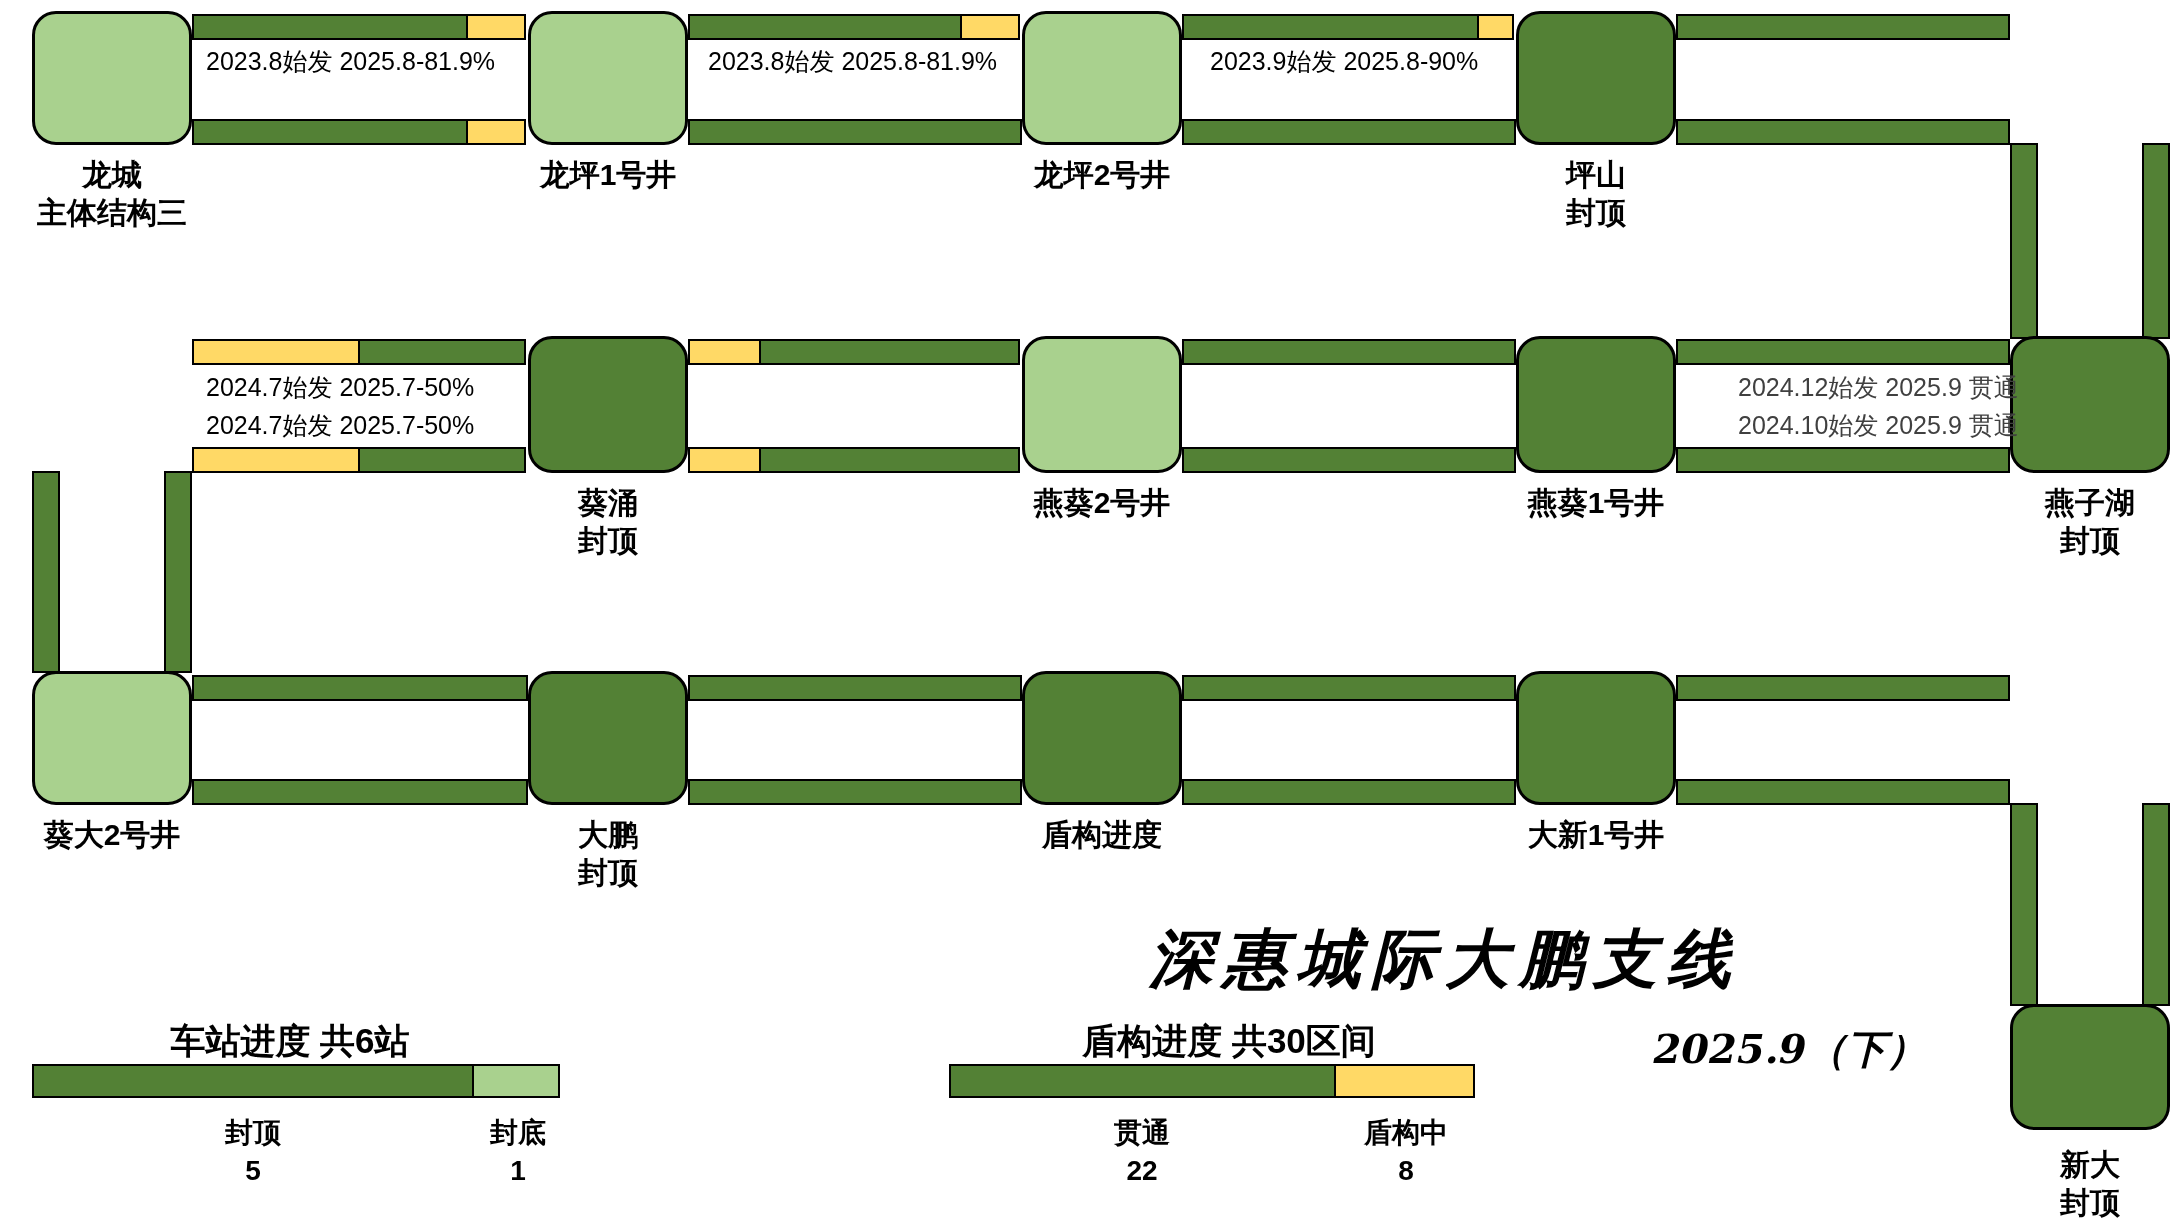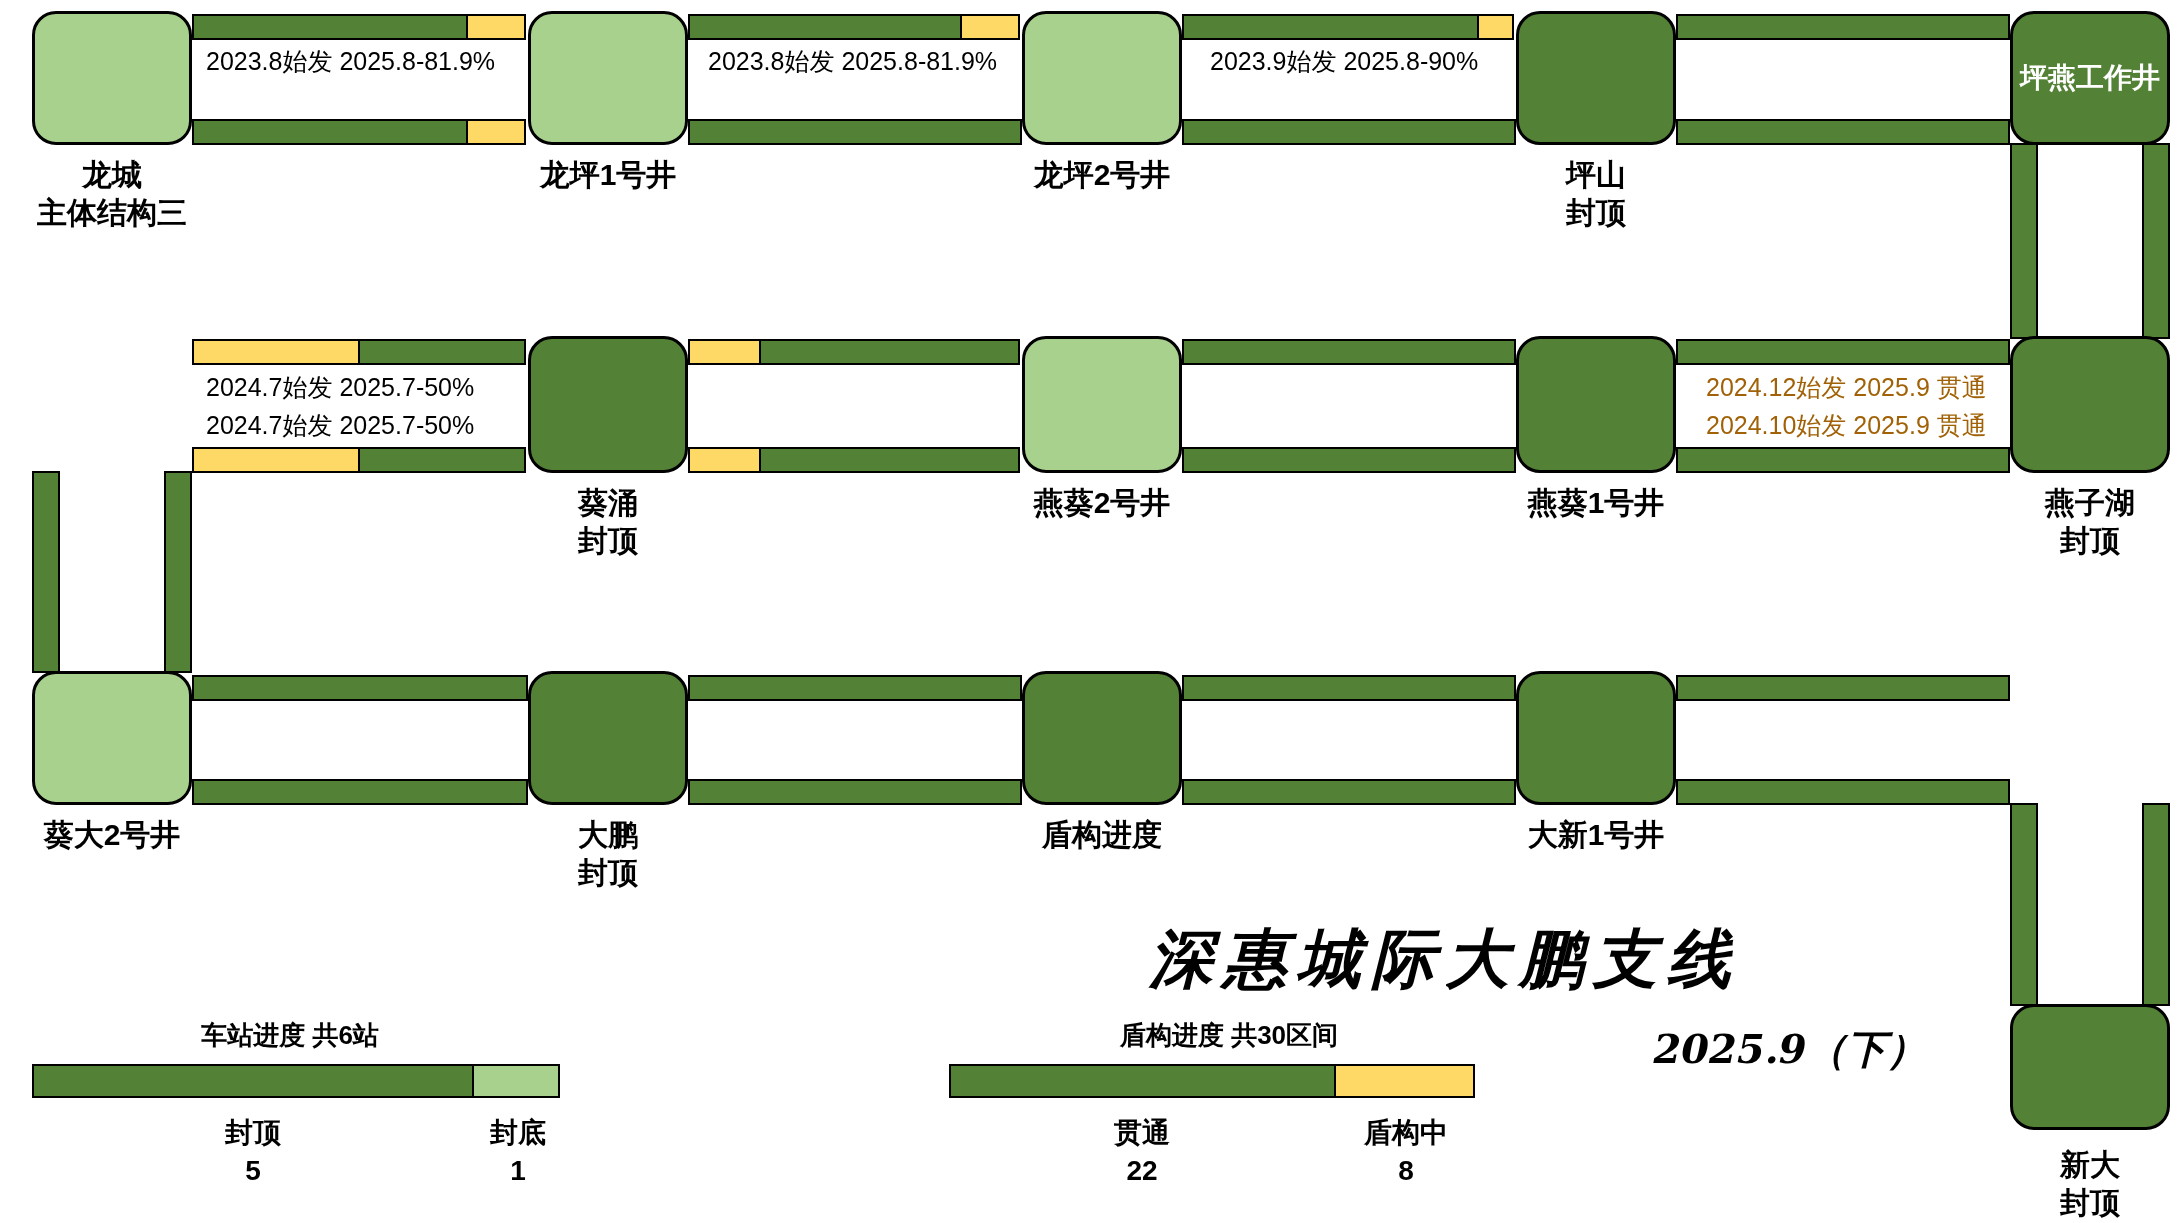"坪燕工作井" div.node { html: <div> <span>坪燕工作井</span> </div> -> none }
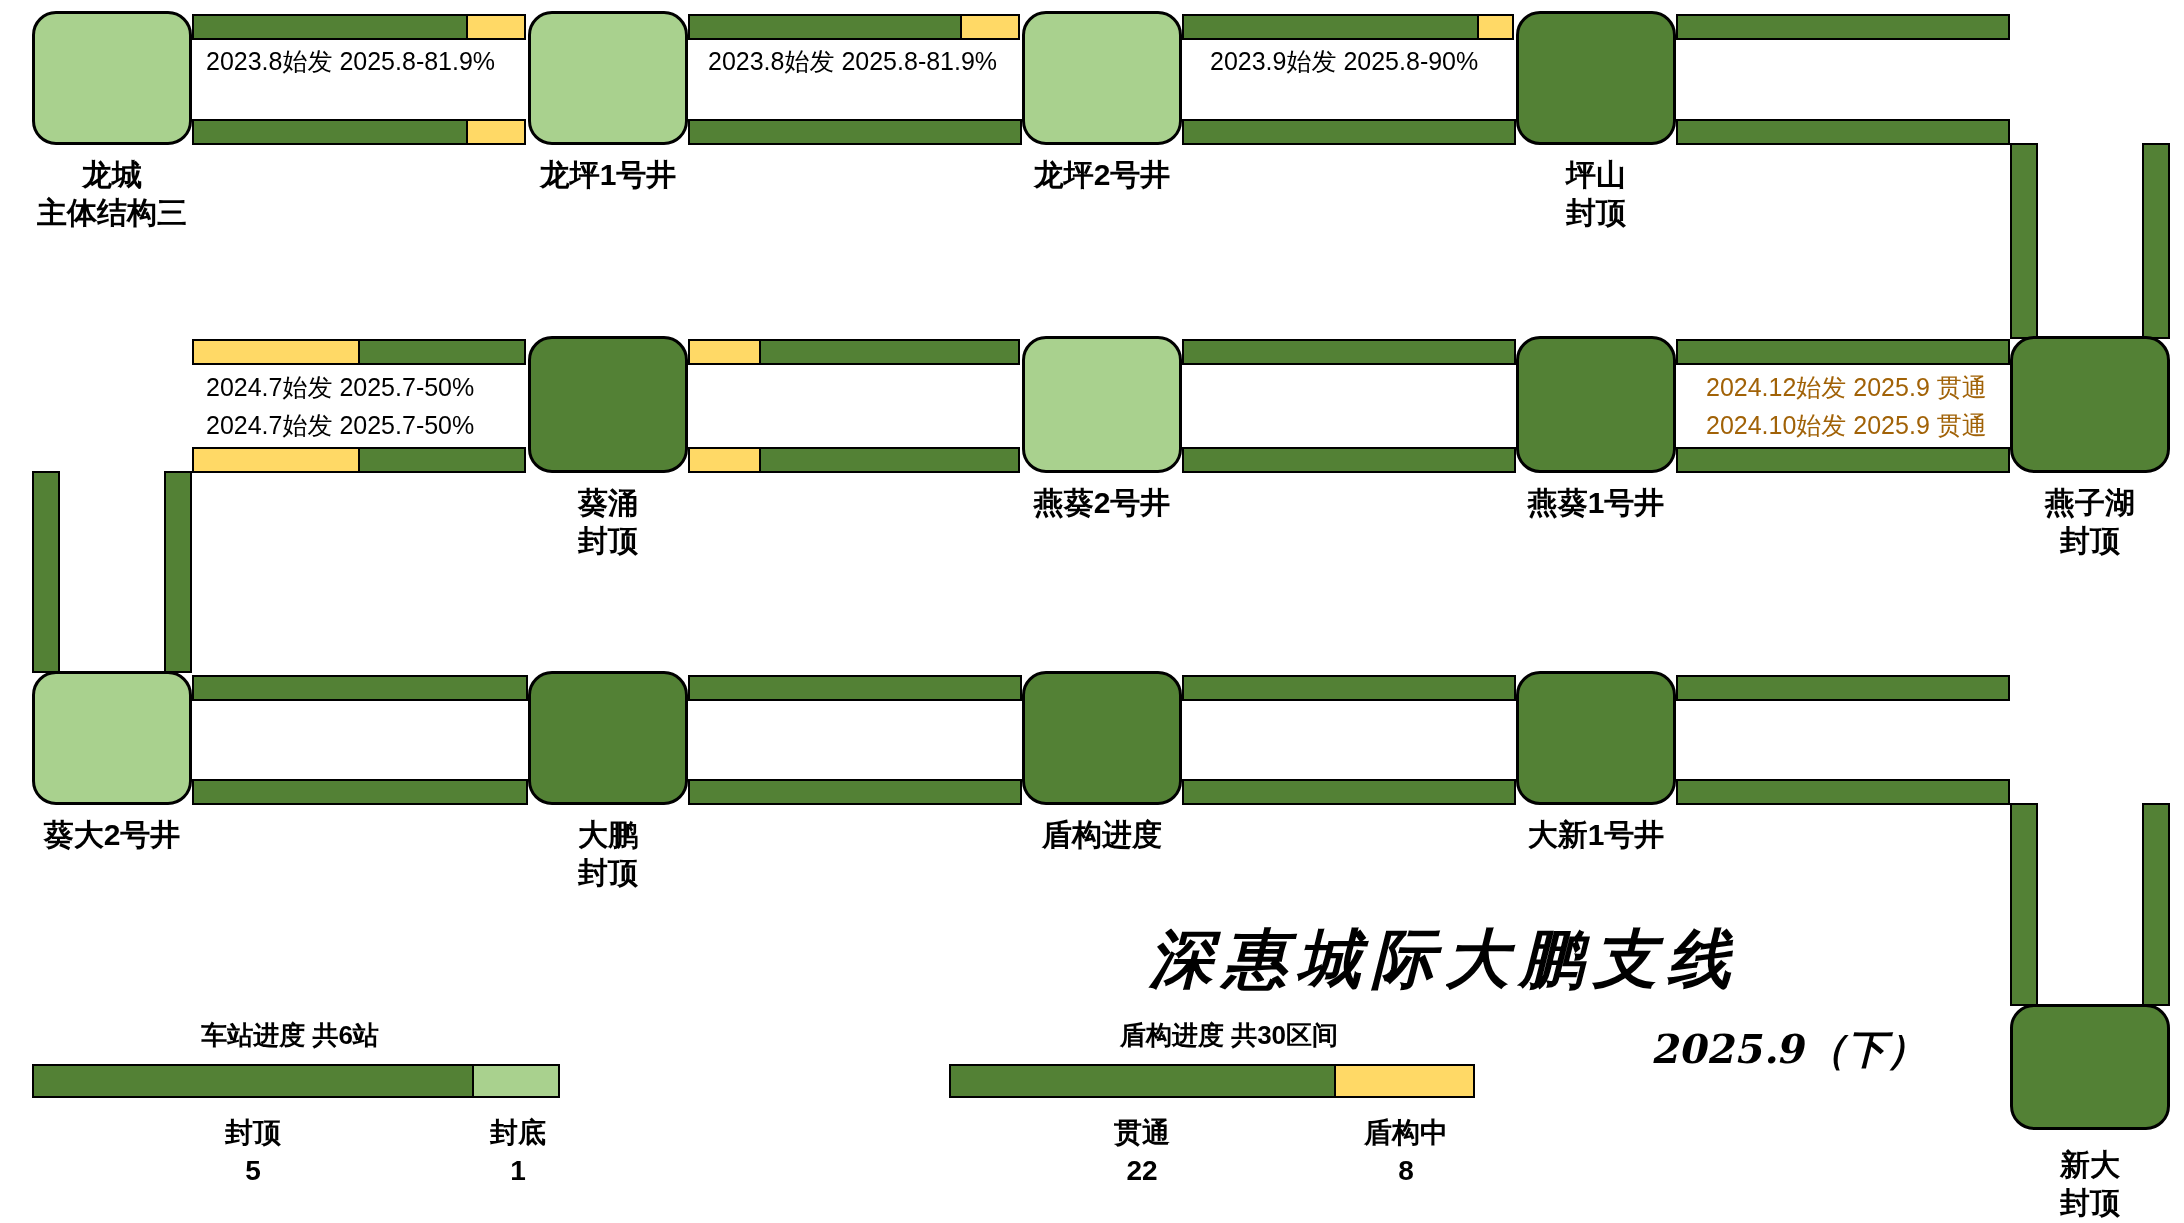"2024.12始发 2025.9 贯通" .note.red { color: #a16207 -> #404040; margin-left: none -> 32px }
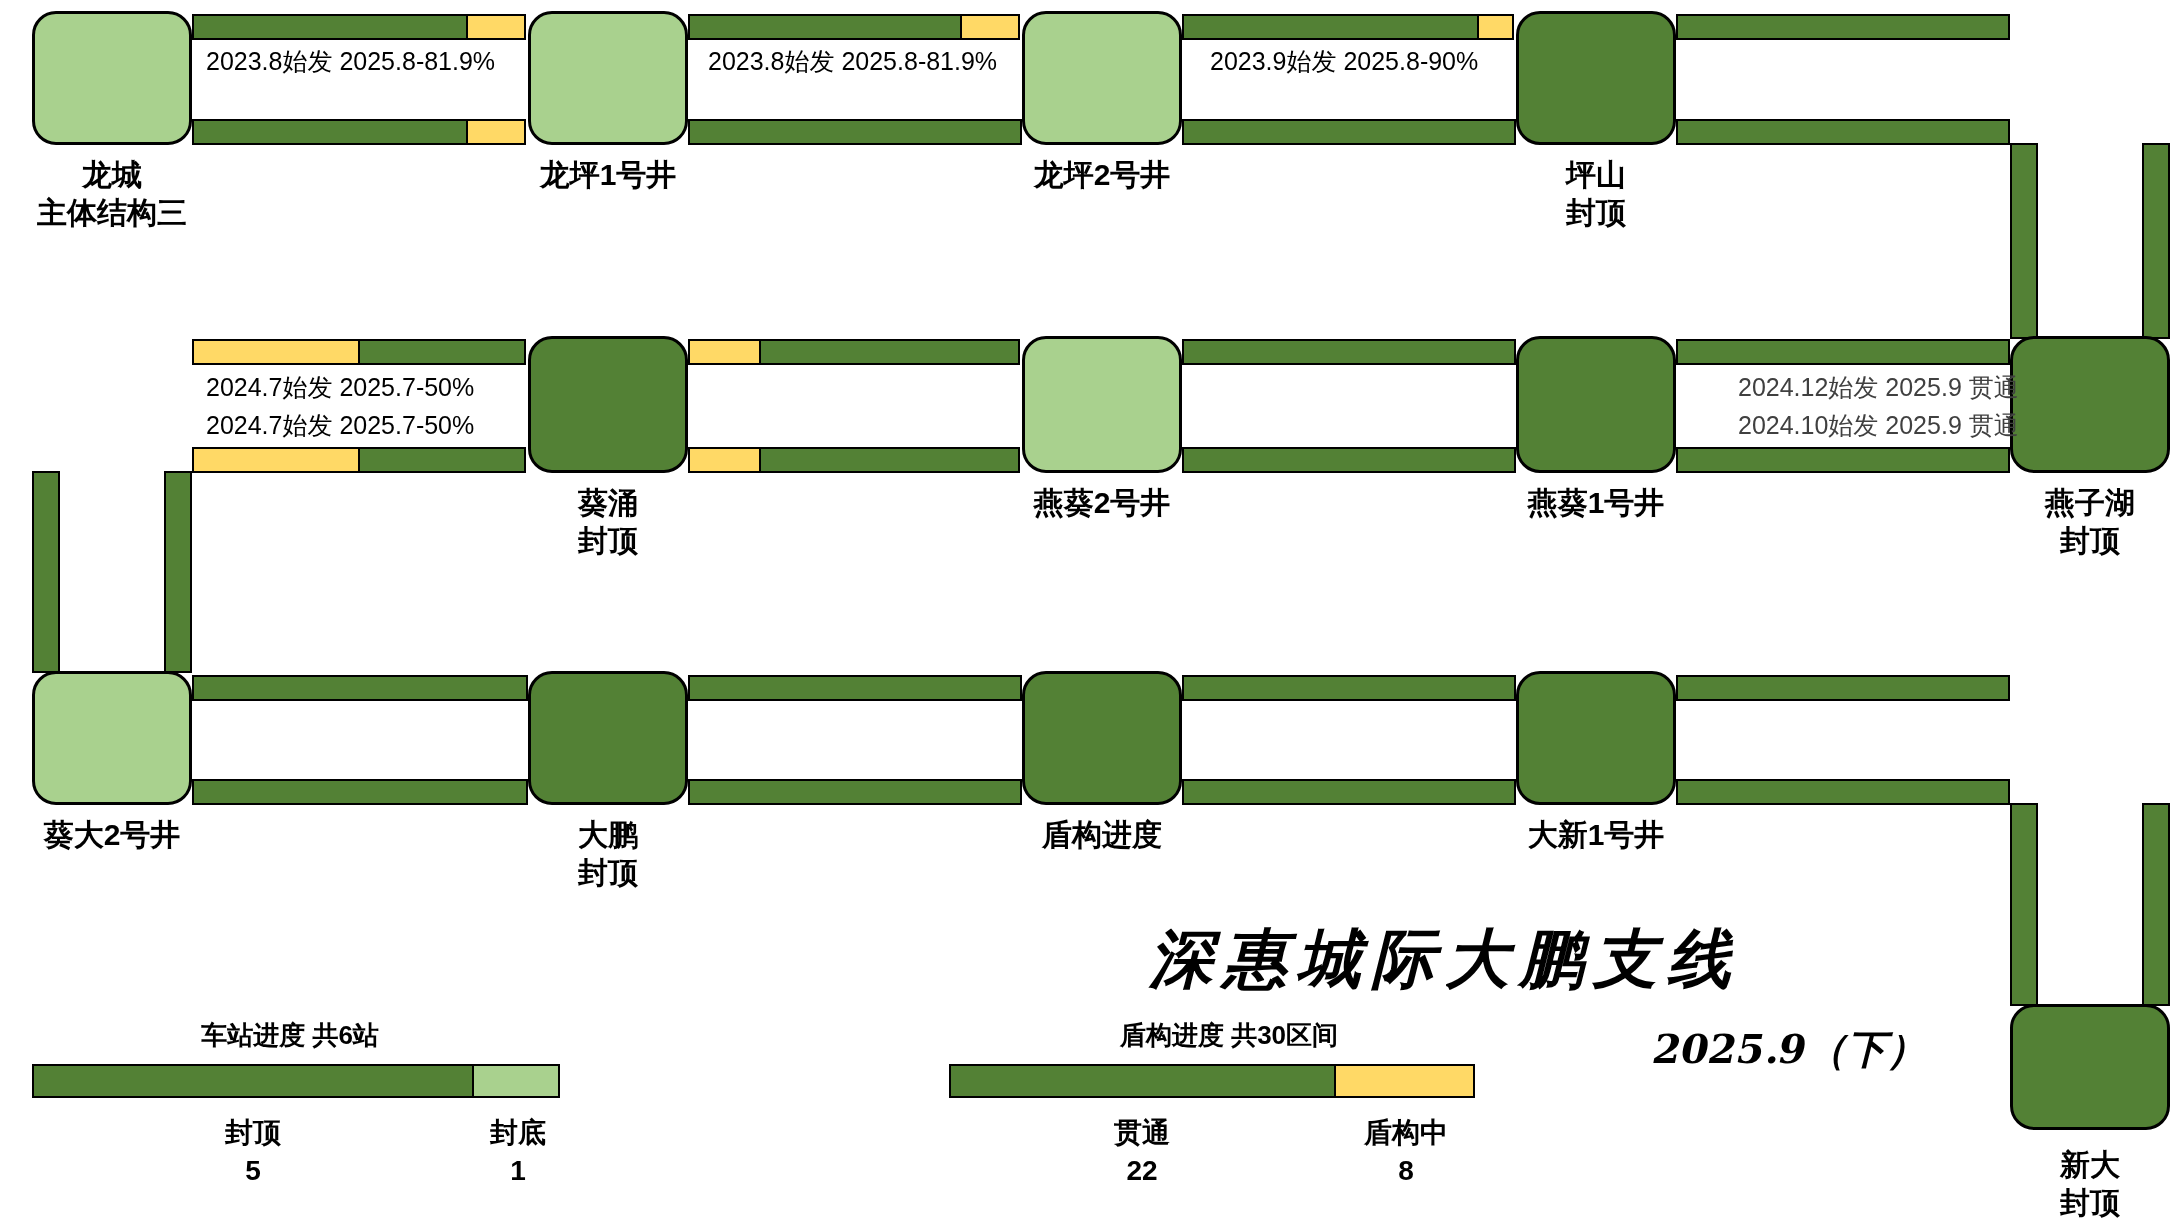"车站进度 共6站" .legend-header { font-size: 26px -> 35px }
